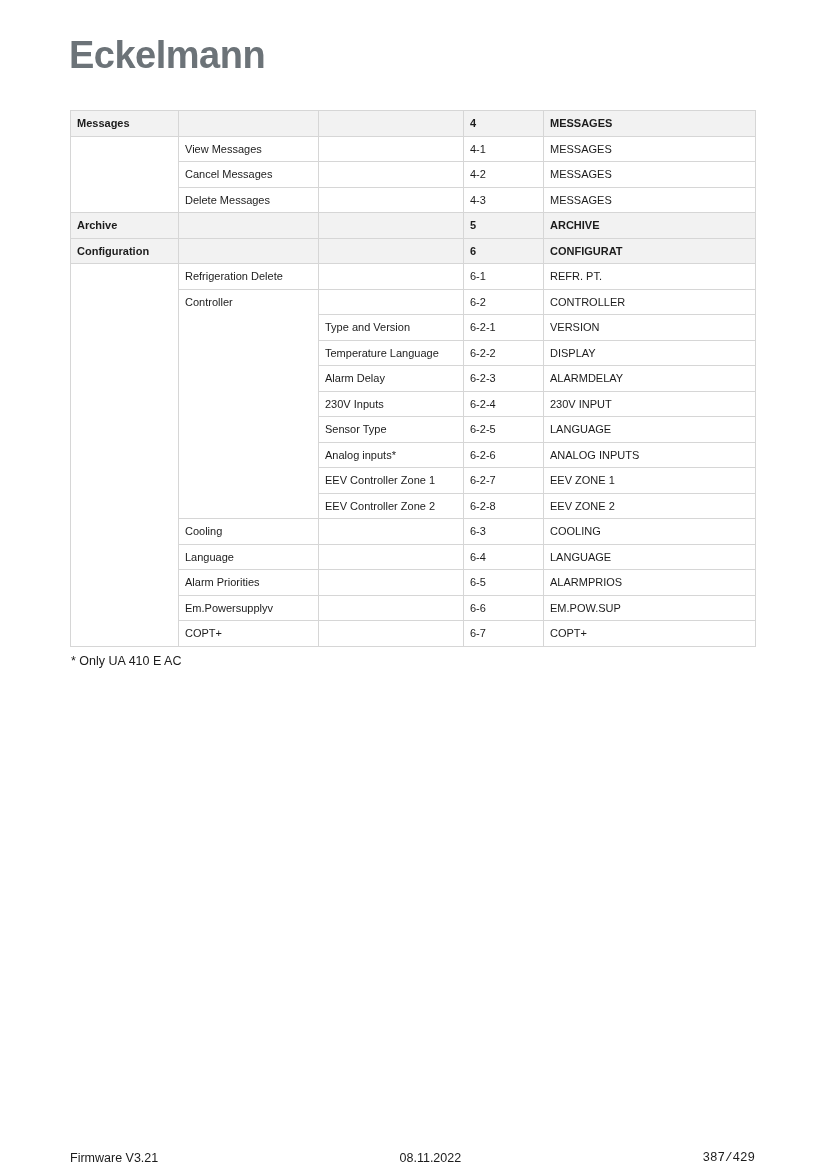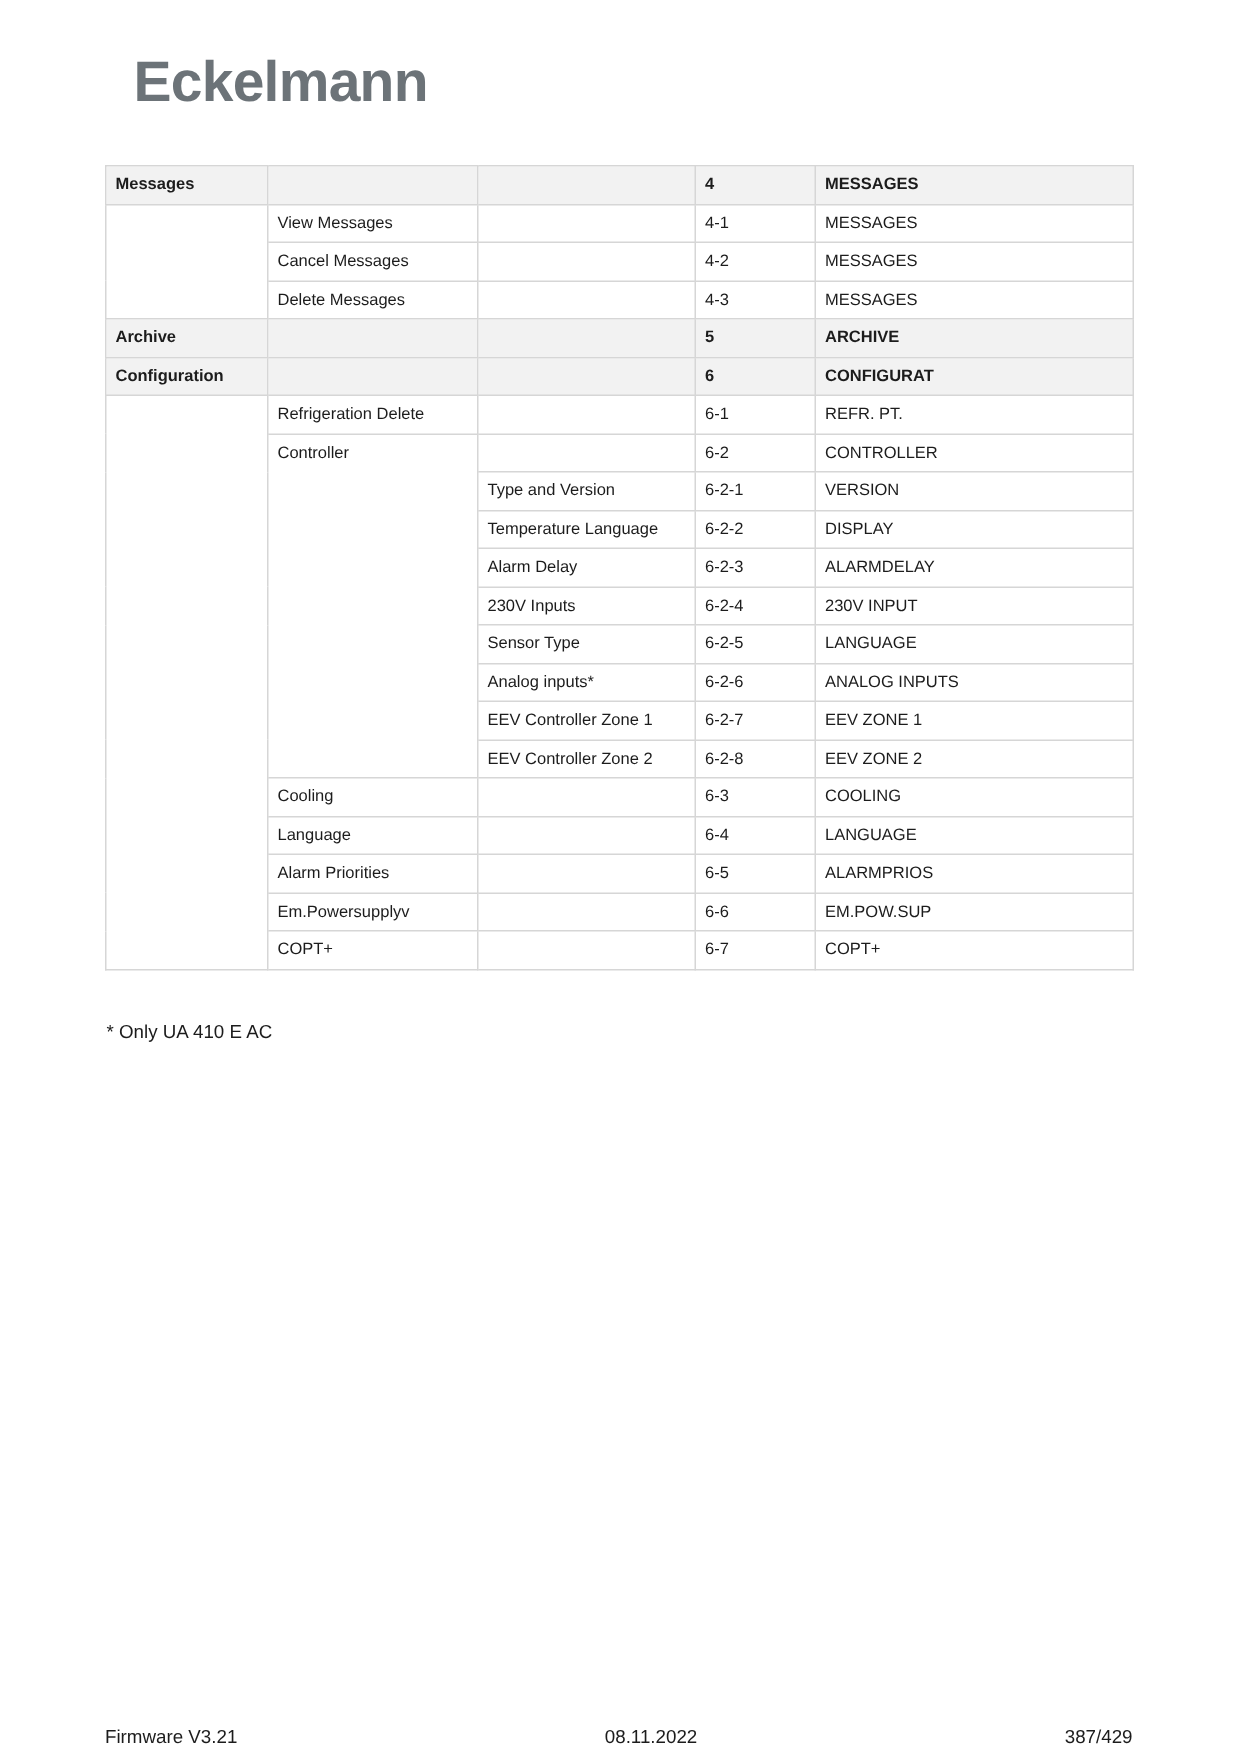"Eckelmann" .logo { margin-left: 20px -> none }
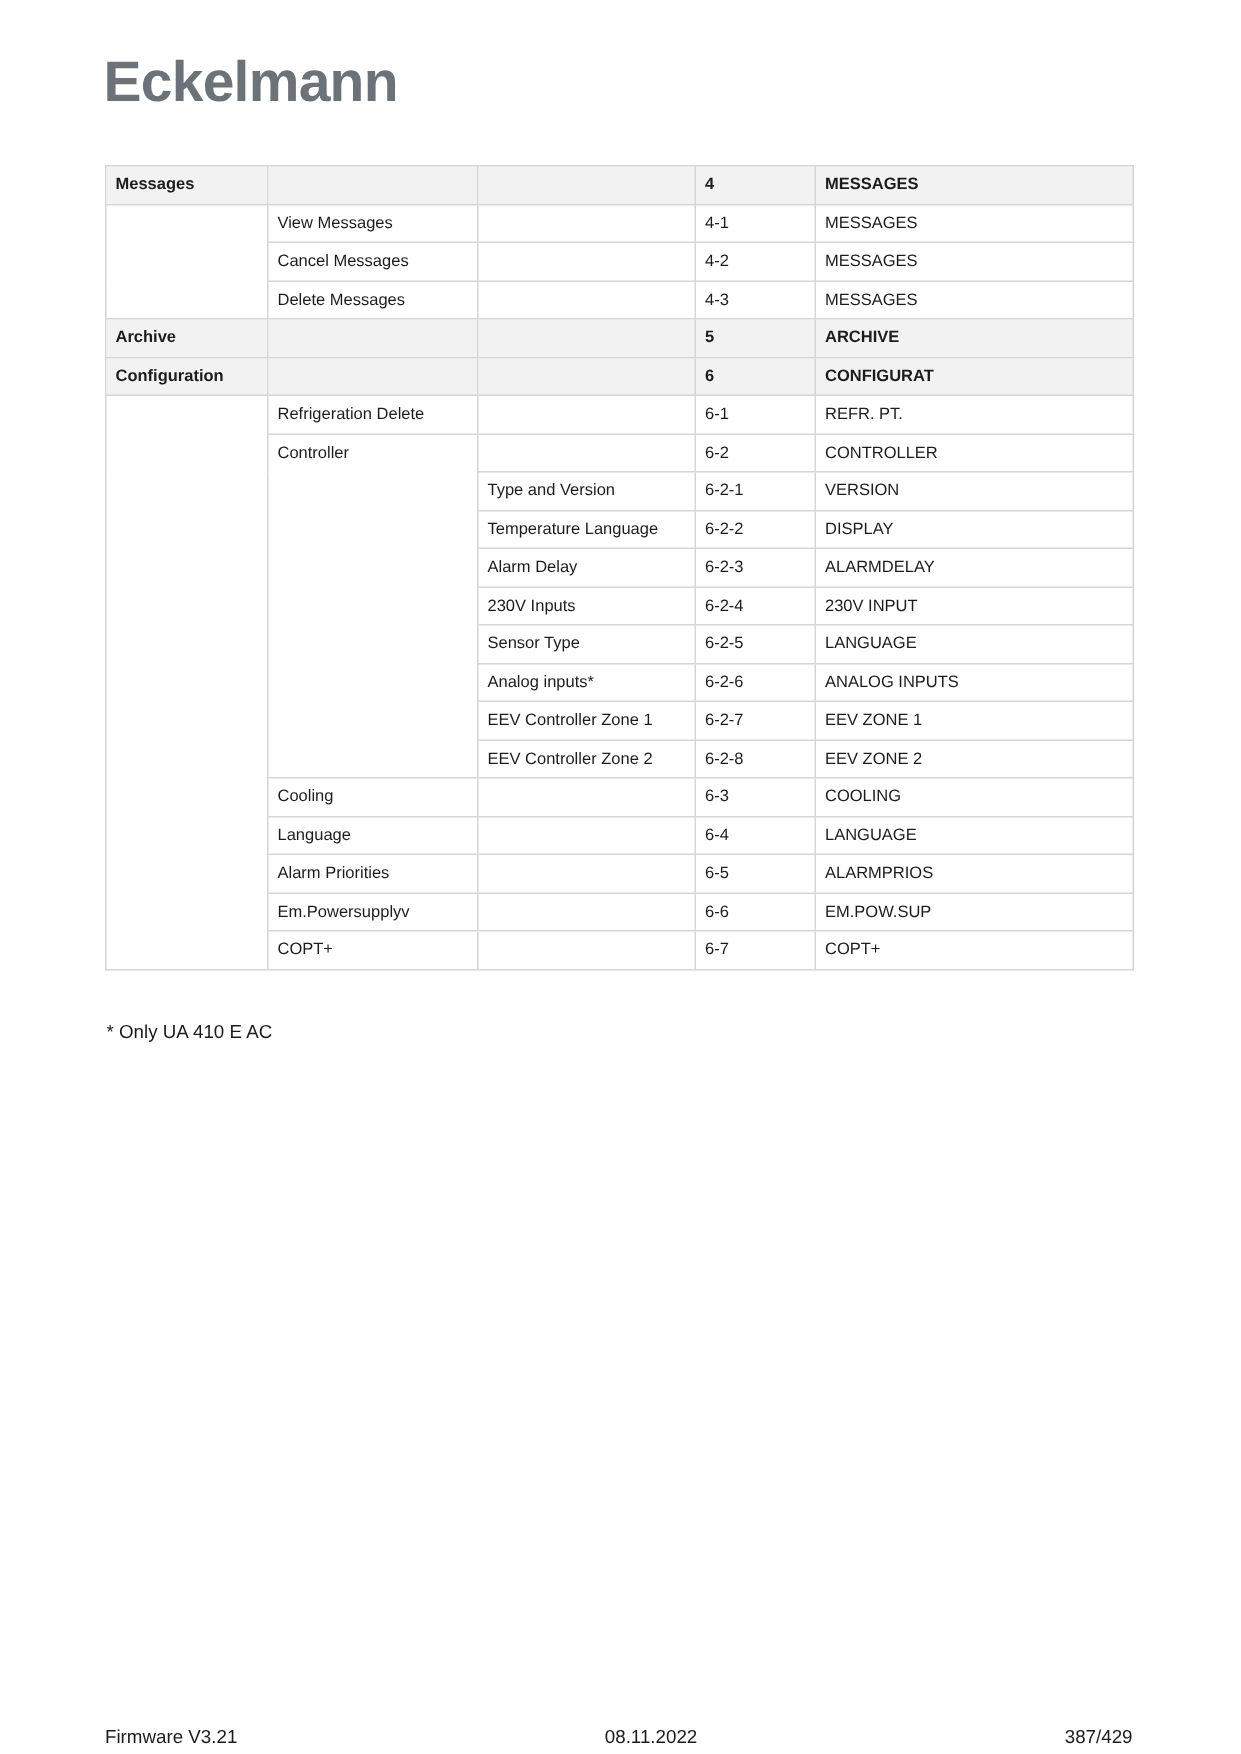"* Only UA 410 E" .footnote { margin-top: 27px -> none }
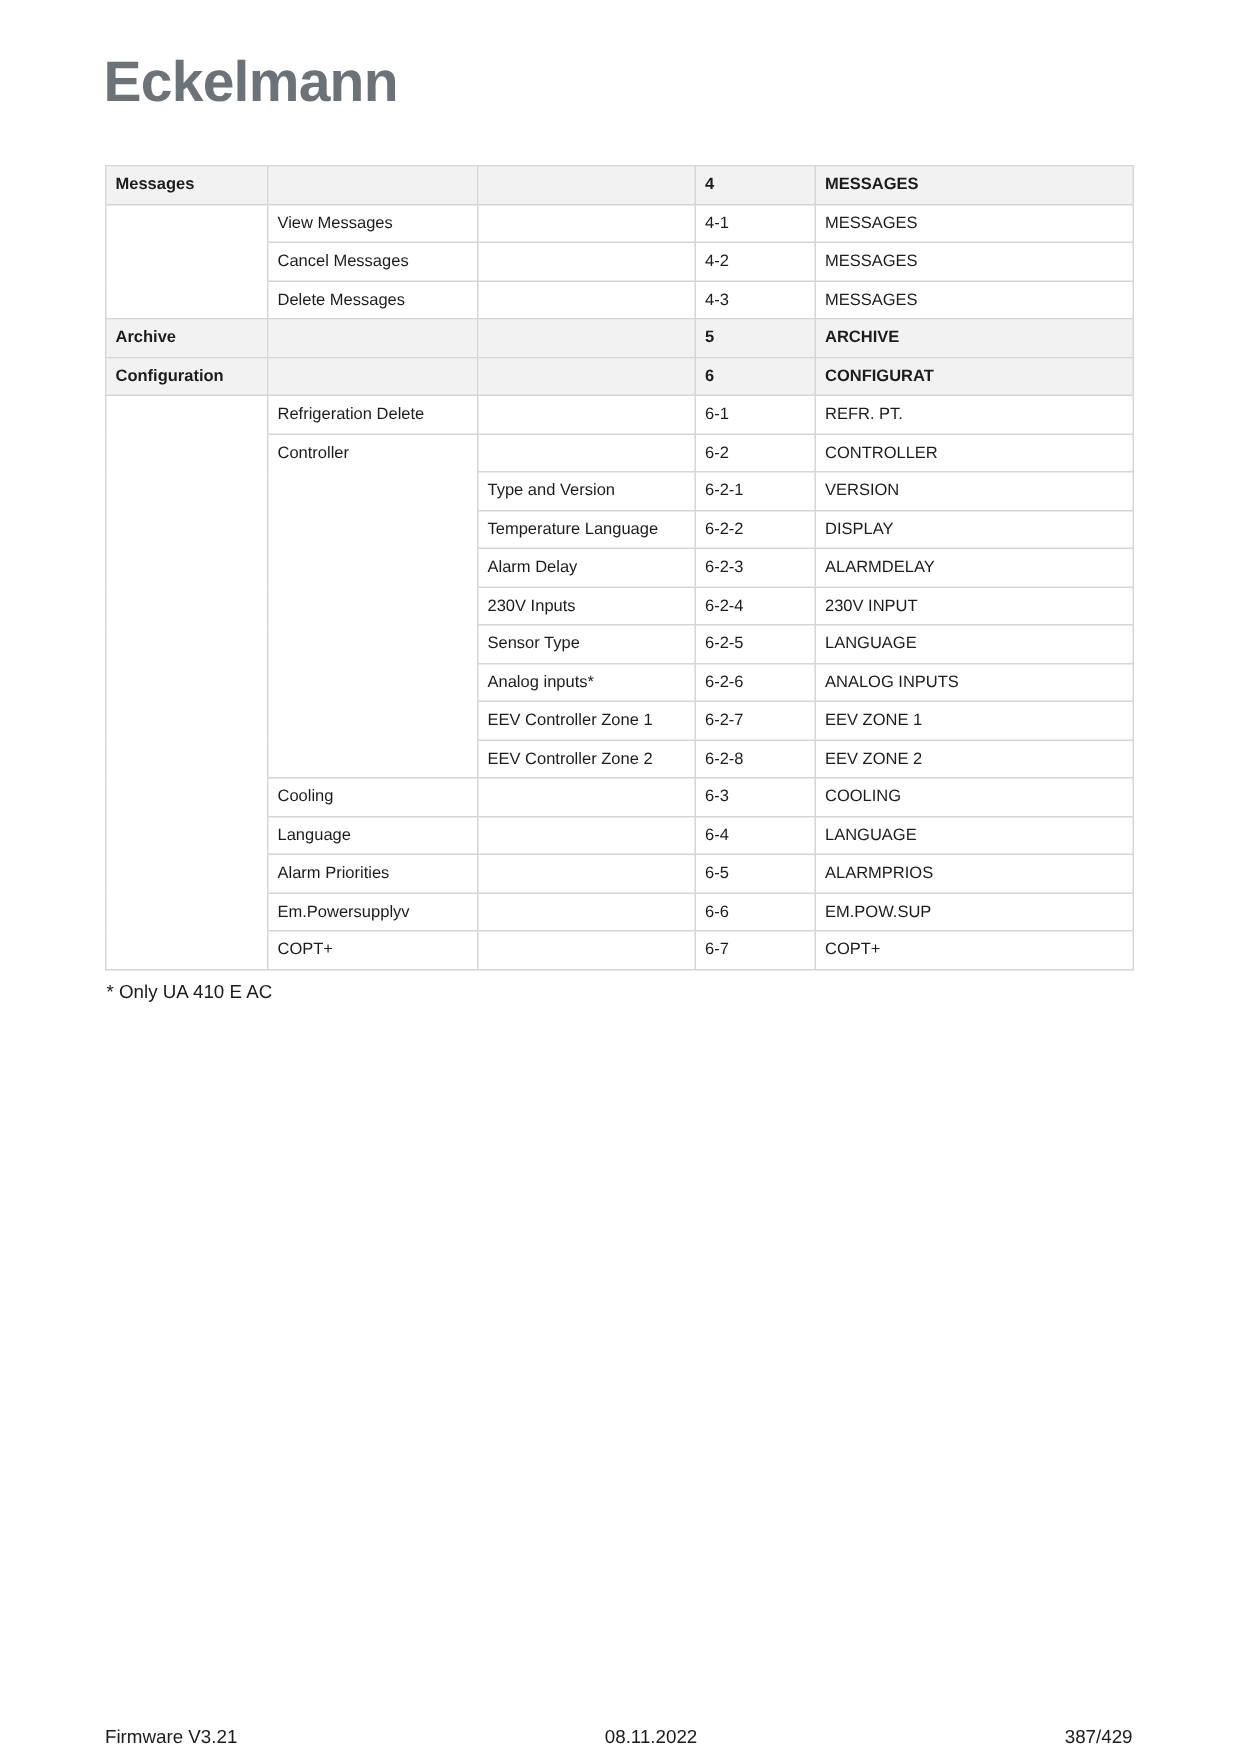"387/429" .footer .right { font-family: none -> Liberation Mono, monospace }
